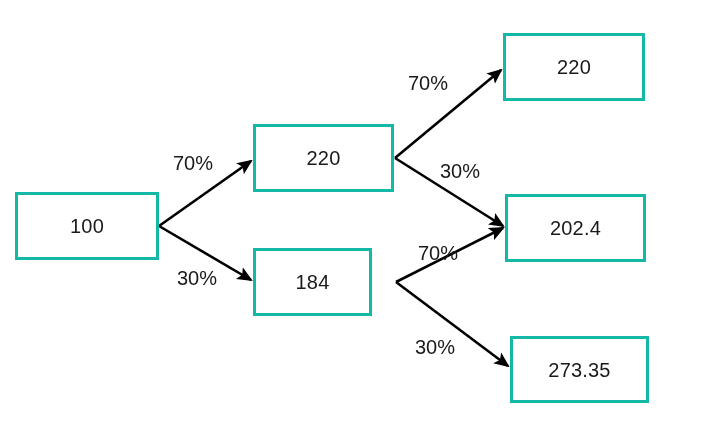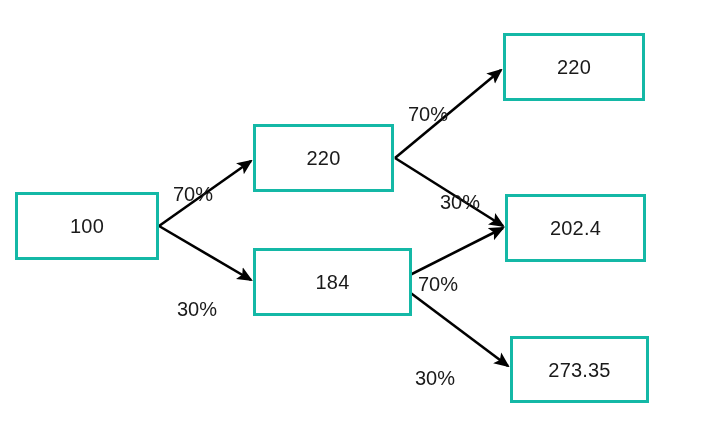"70%" .edge-label { margin-top: 31px -> none }
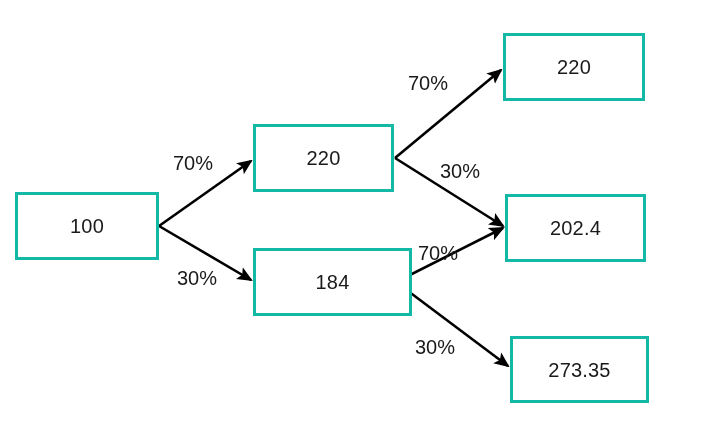"184" div.node-box { width: 159px -> 119px }
